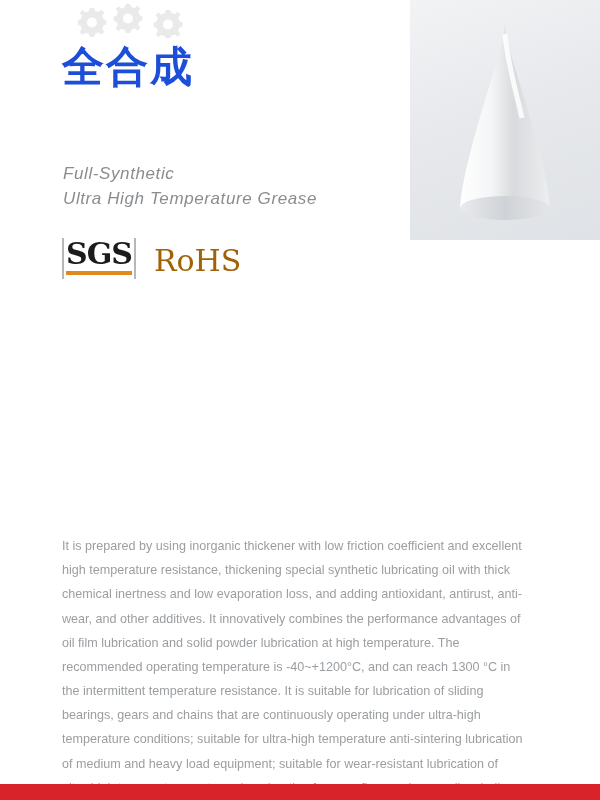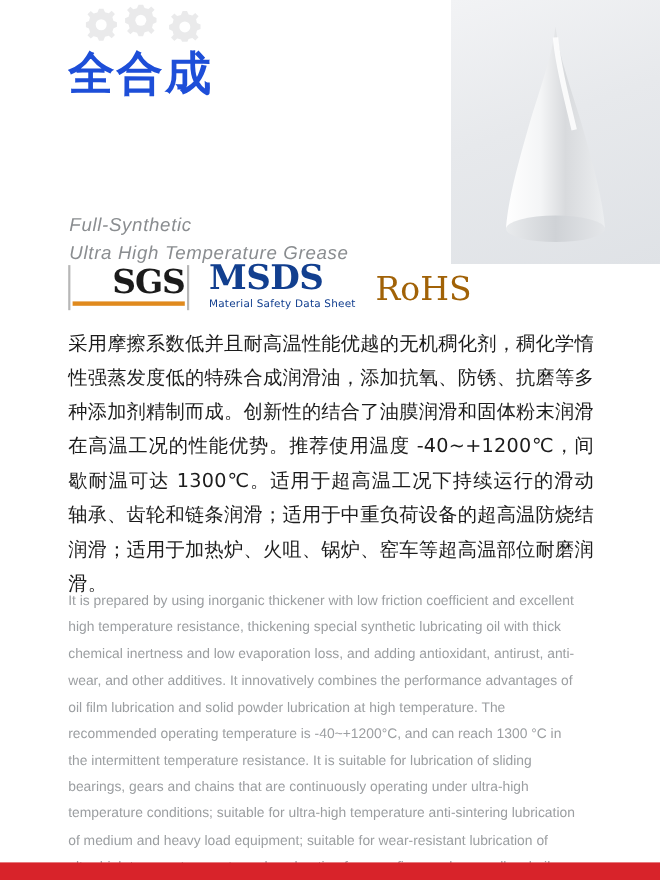"Full-Synthetic" .subhead { margin-top: 31px -> none }
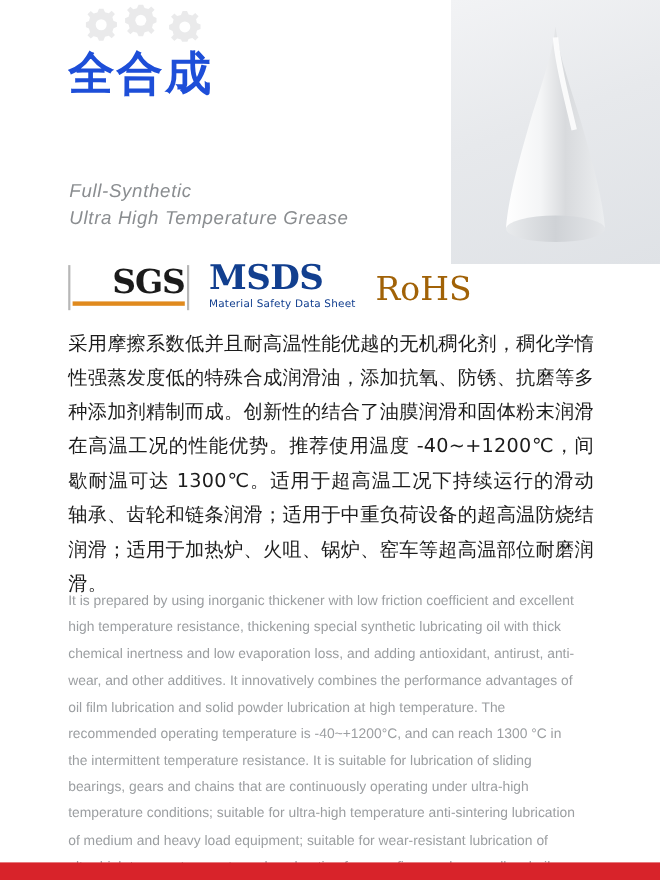"SGS" .sgs .sgs-text { margin-left: 36px -> none }
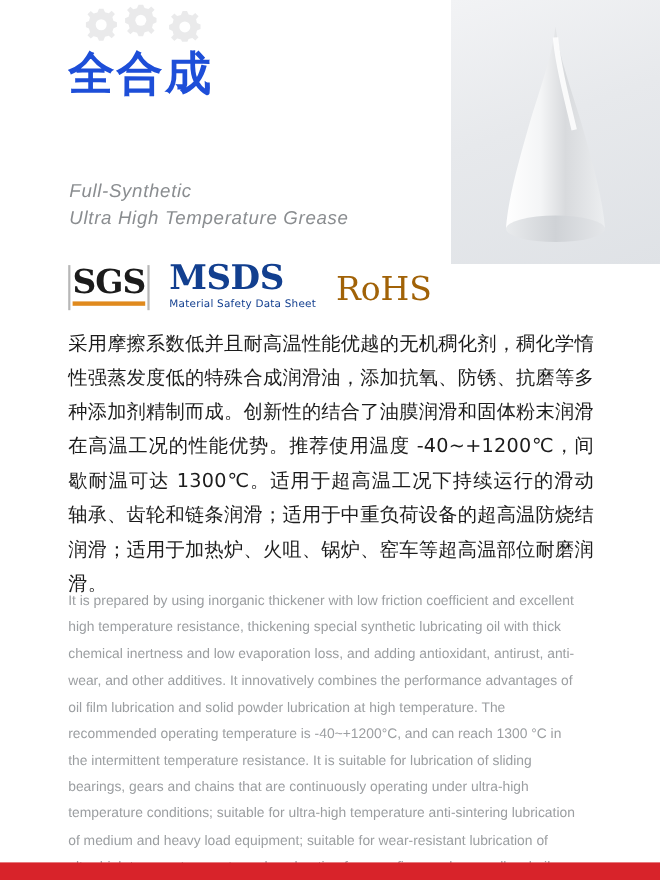"MSDS" div.msds { html: <div> <div>MSDS</div> <div>Material Safety Data Sheet</div> </div> -> none }
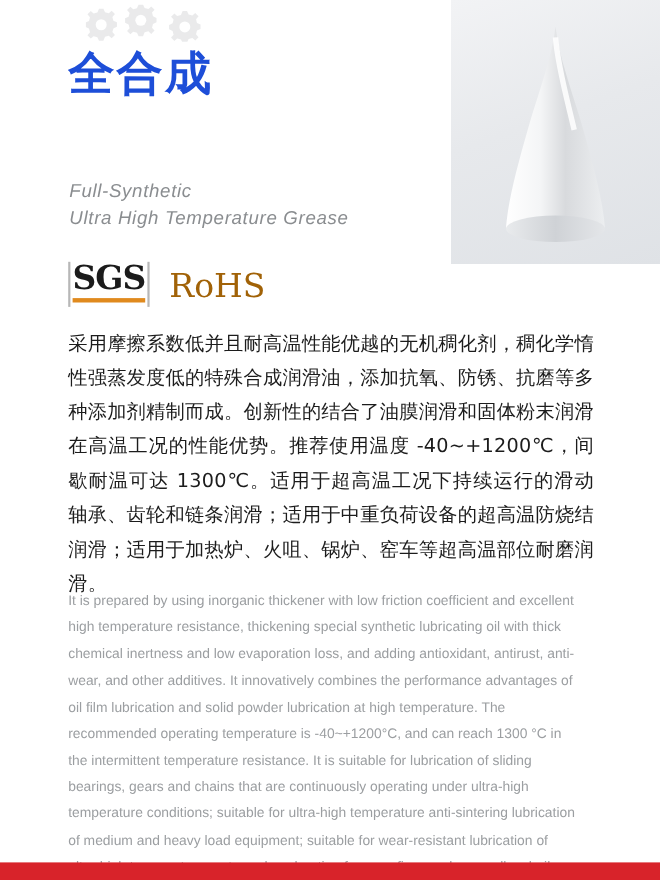"采用摩擦系数低并且耐高温性能优越的无机稠化剂，稠化学惰性强蒸发度低的特殊合成润滑" div.cn-body { html: <div>采用摩擦系数低并且耐高温性能优越的无机稠化剂，稠化学惰性强蒸发度低的特殊合成润滑油，添加抗氧、防锈、抗磨等多种添加剂精制而成。创新性的结合了油膜润滑和固体粉末润滑在高温工况的性能优势。推荐使用温度 -40~+1200℃，间歇耐温可达 1300℃。适用于超高温工况下持续运行的滑动轴承、齿轮和链条润滑；适用于中重负荷设备的超高温防烧结润滑；适用于加热炉、火咀、锅炉、窑车等超高温部位耐磨润滑。</div> -> none }
